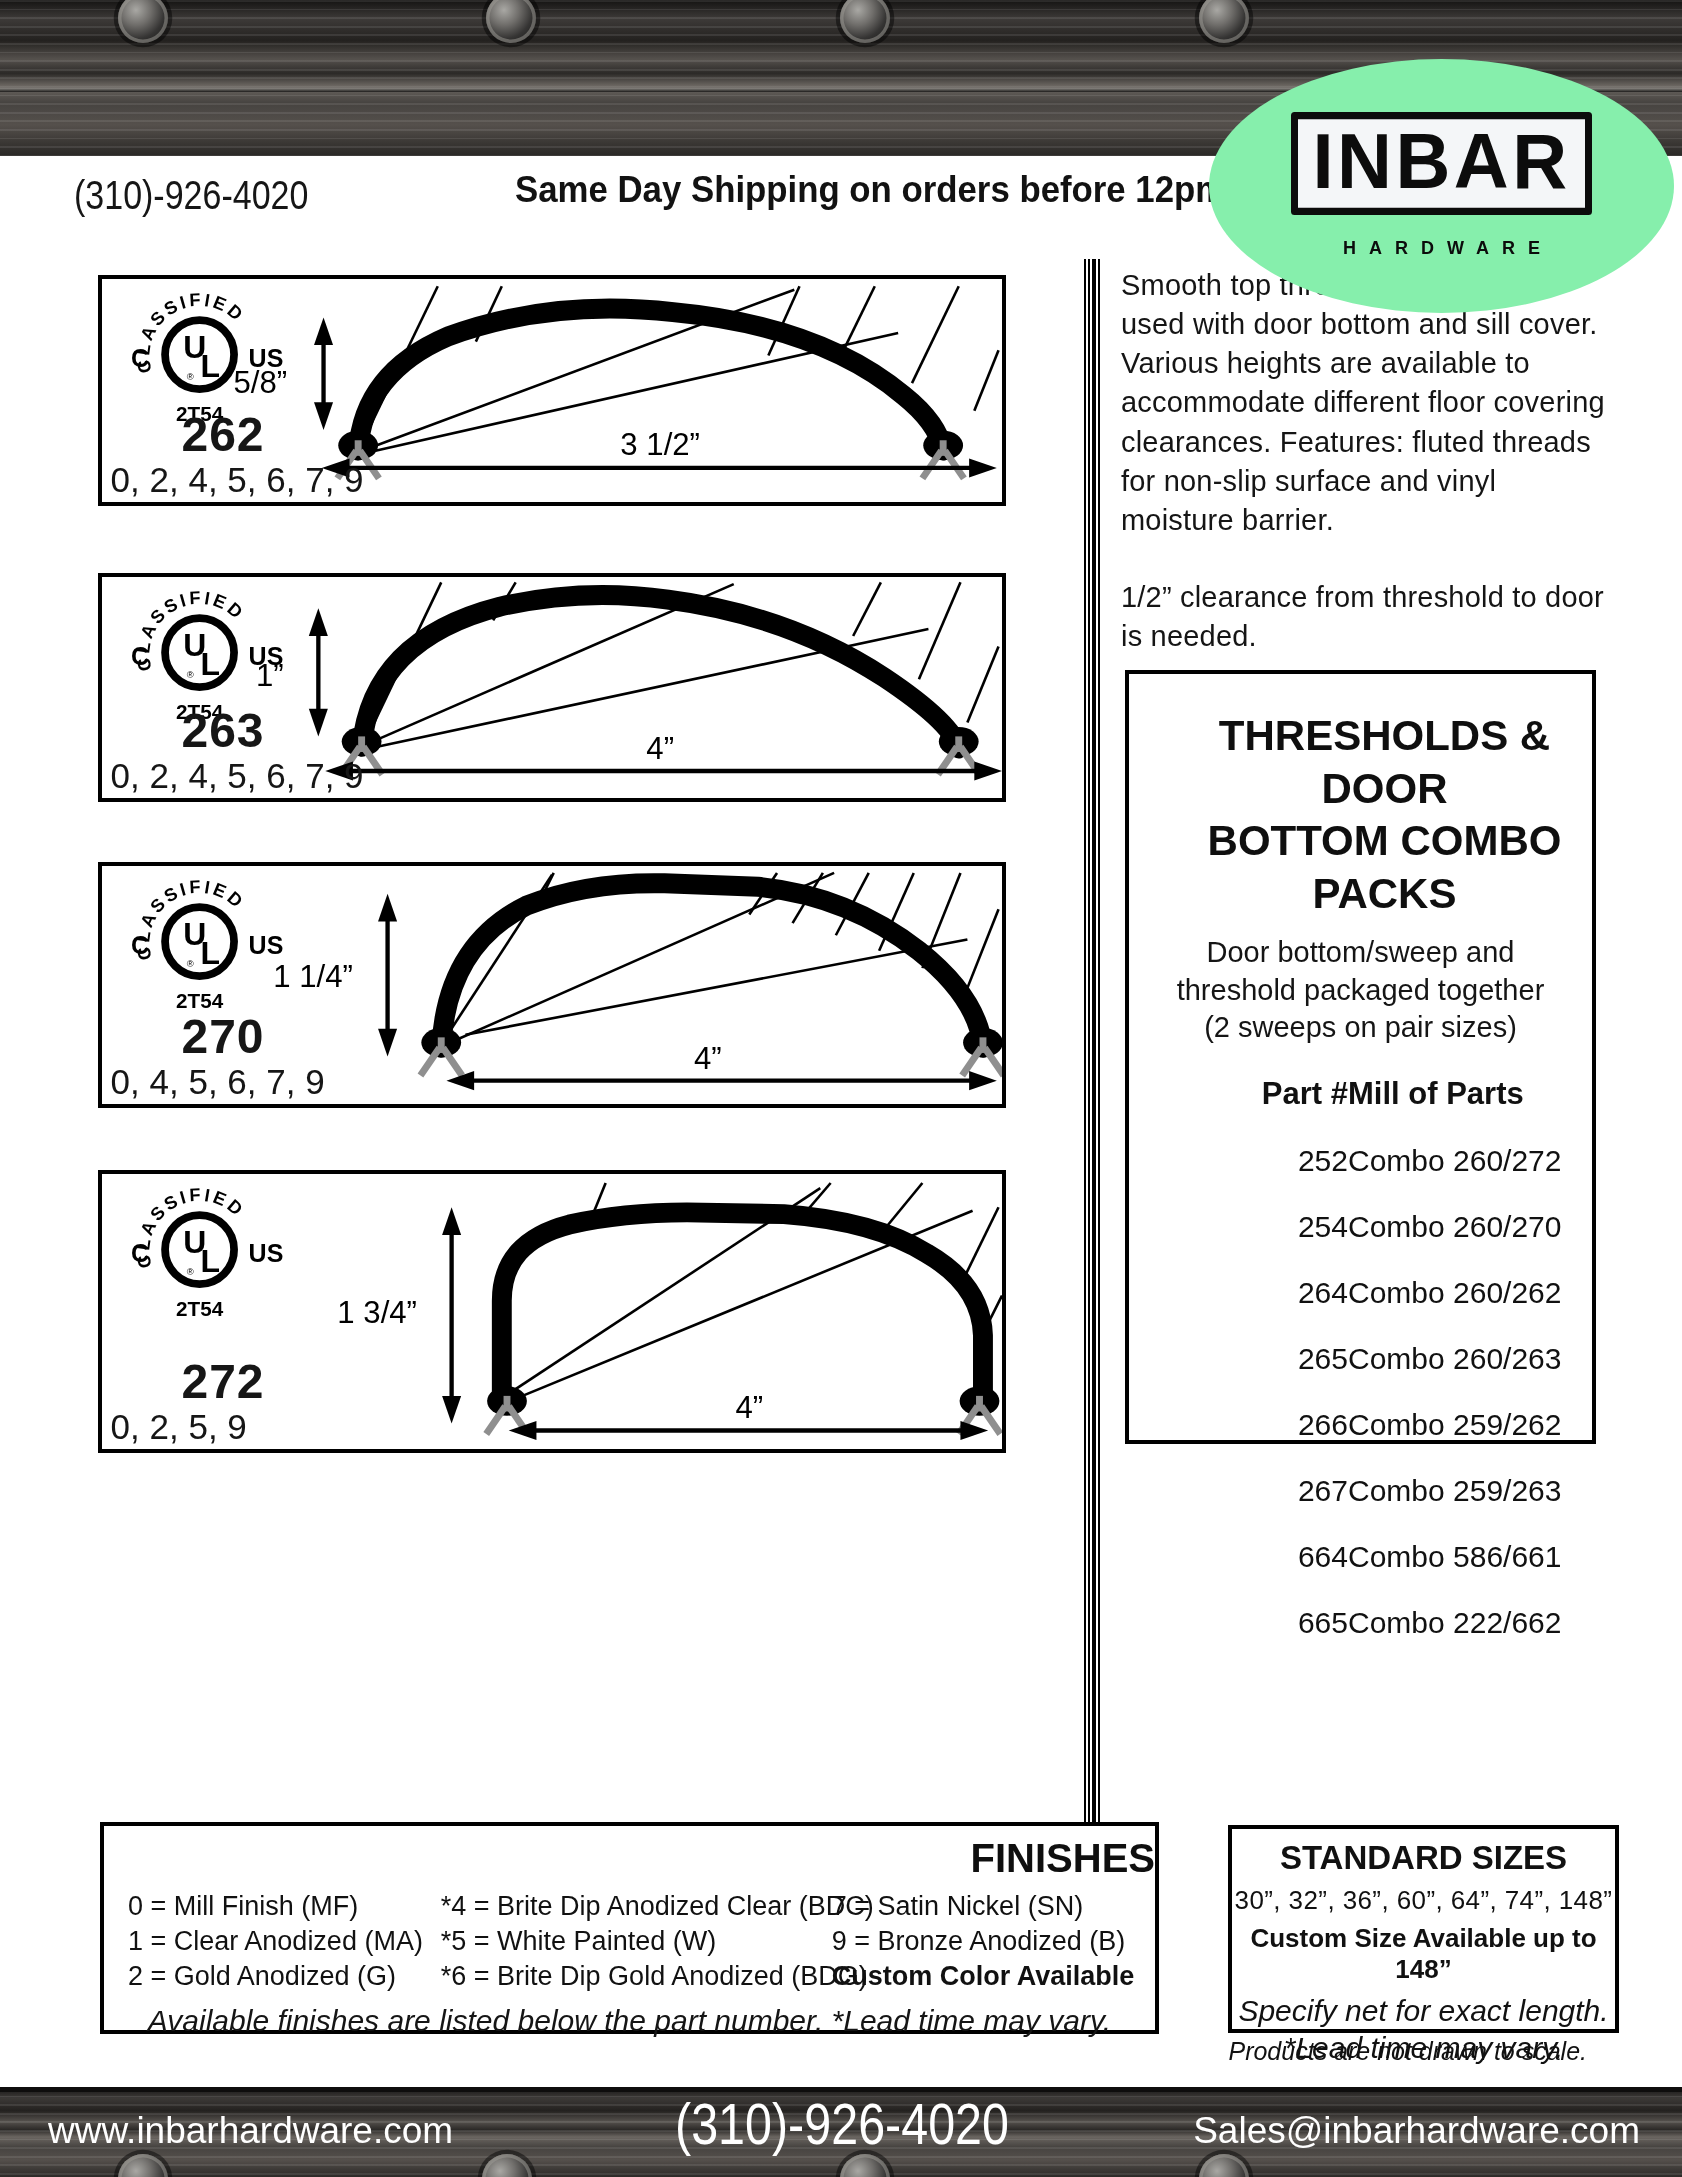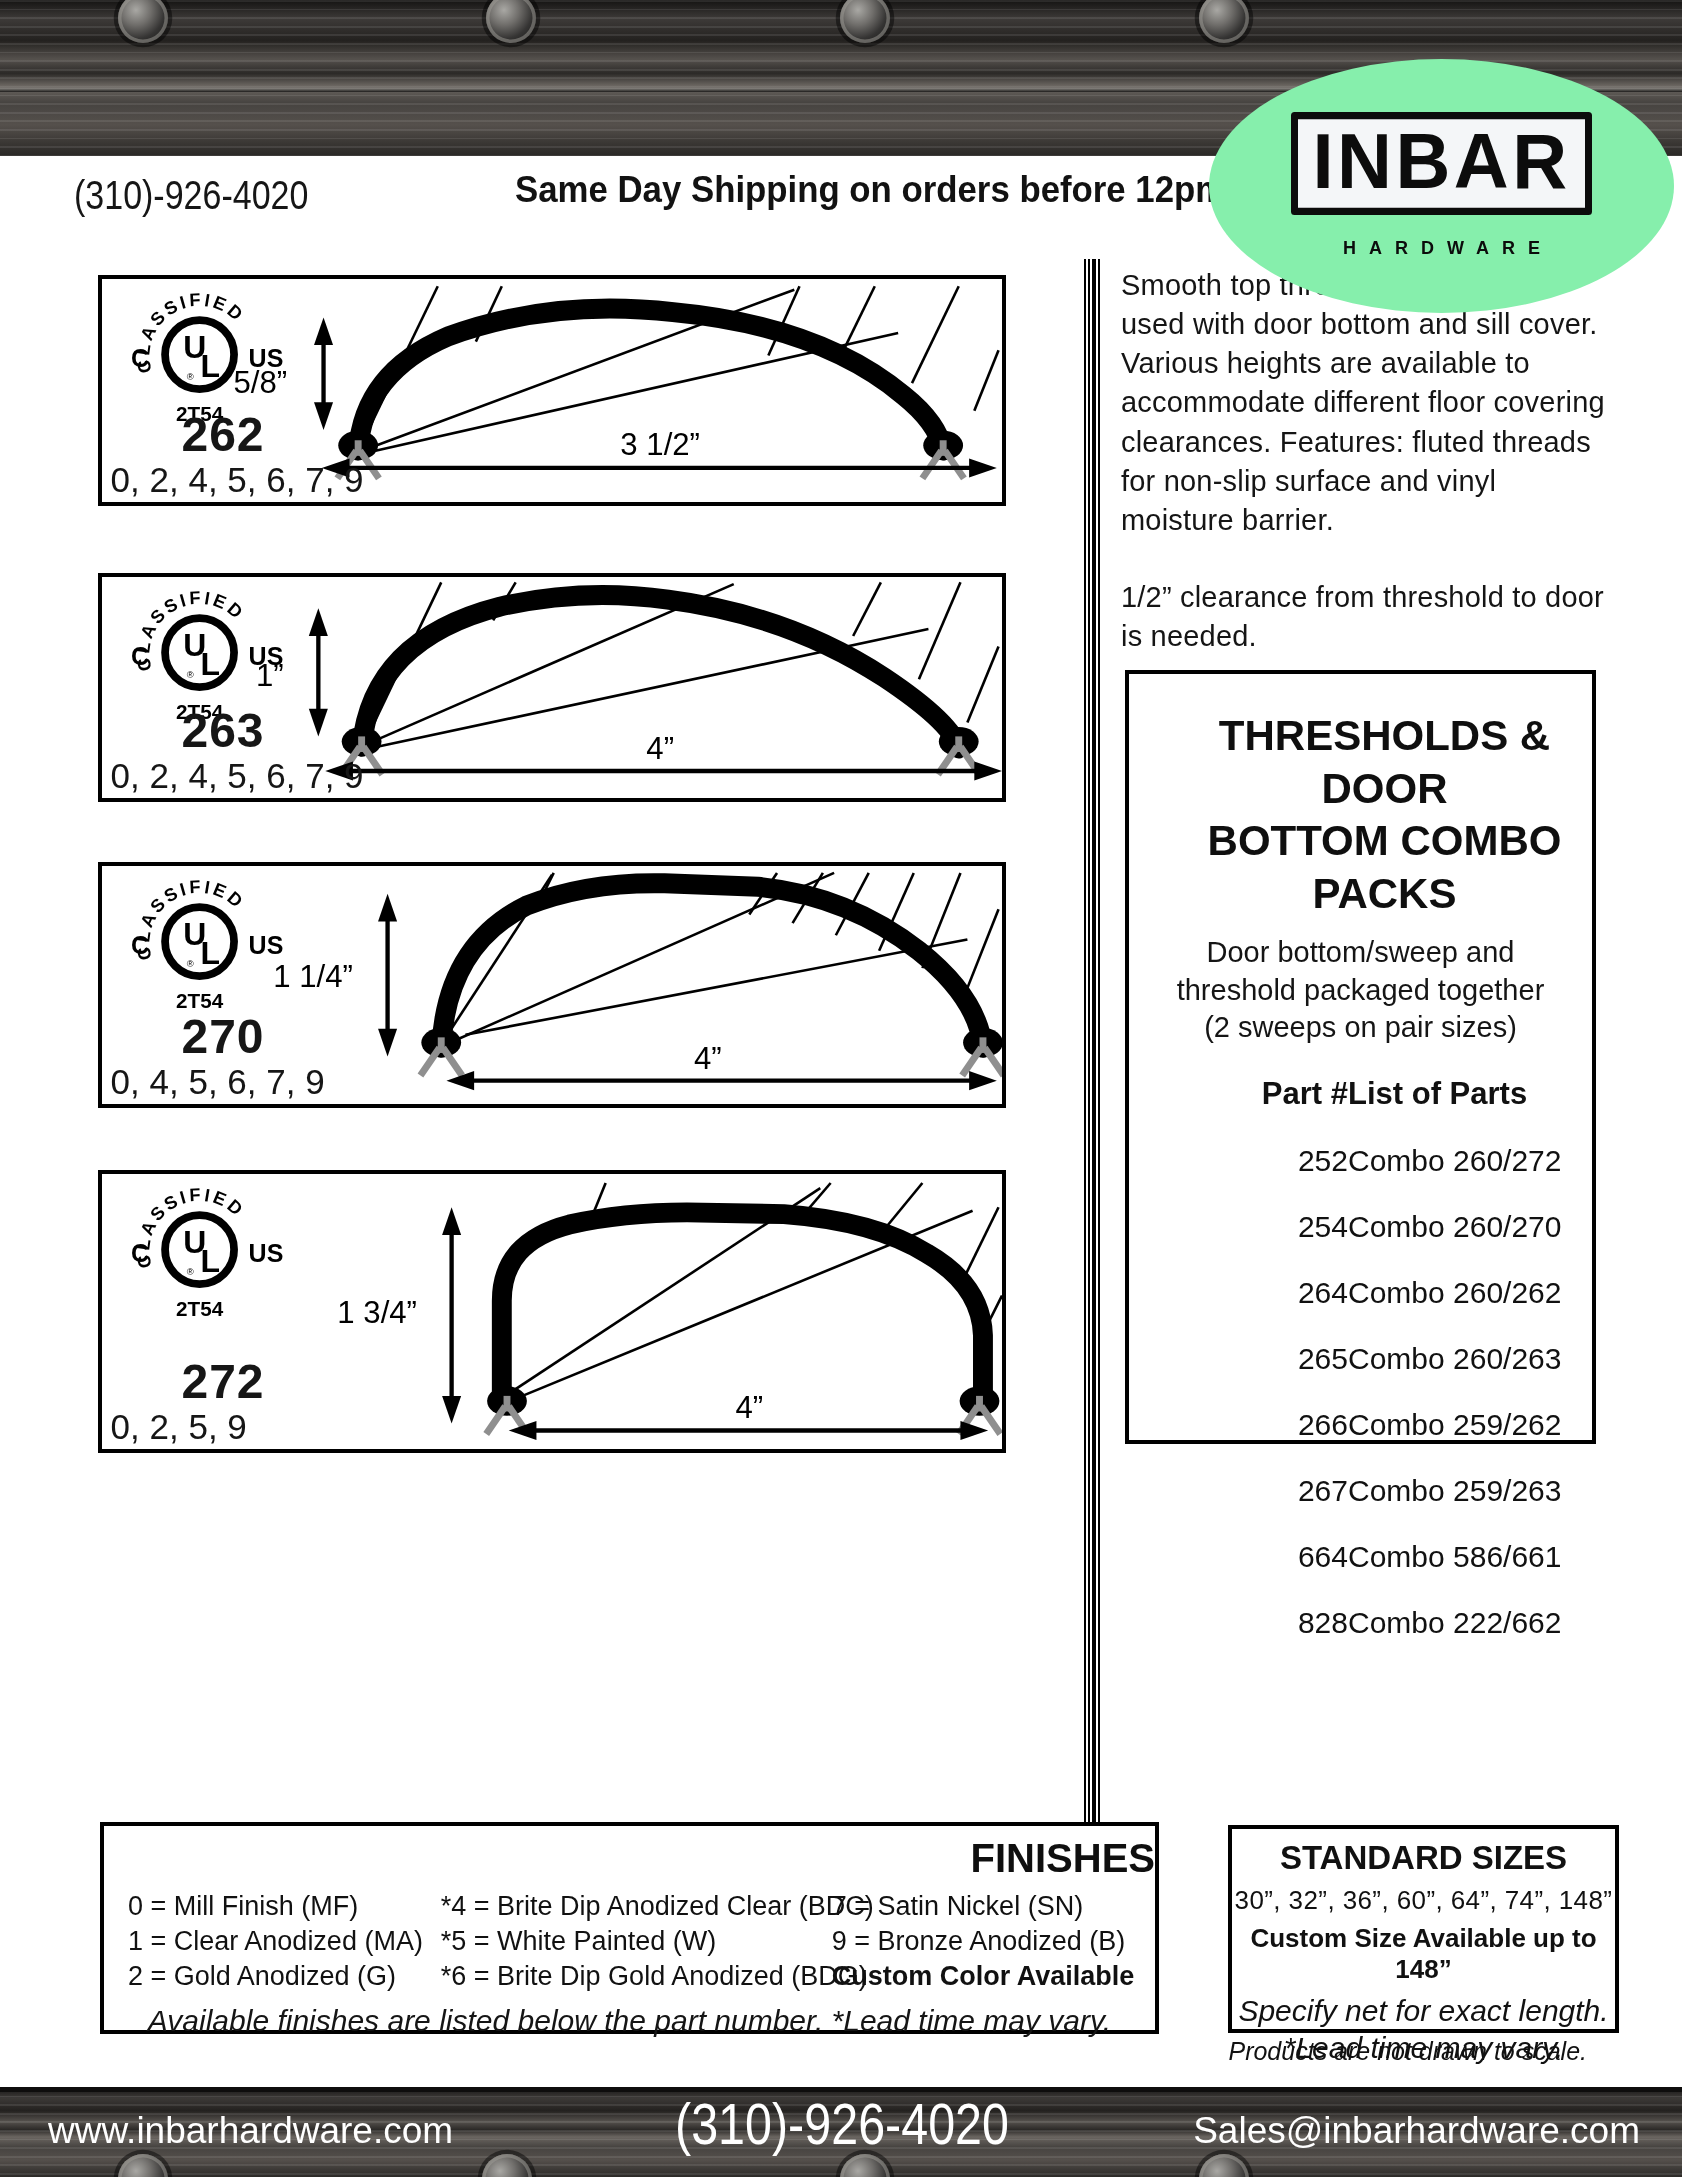"List of Parts" span { text: List -> Mill }
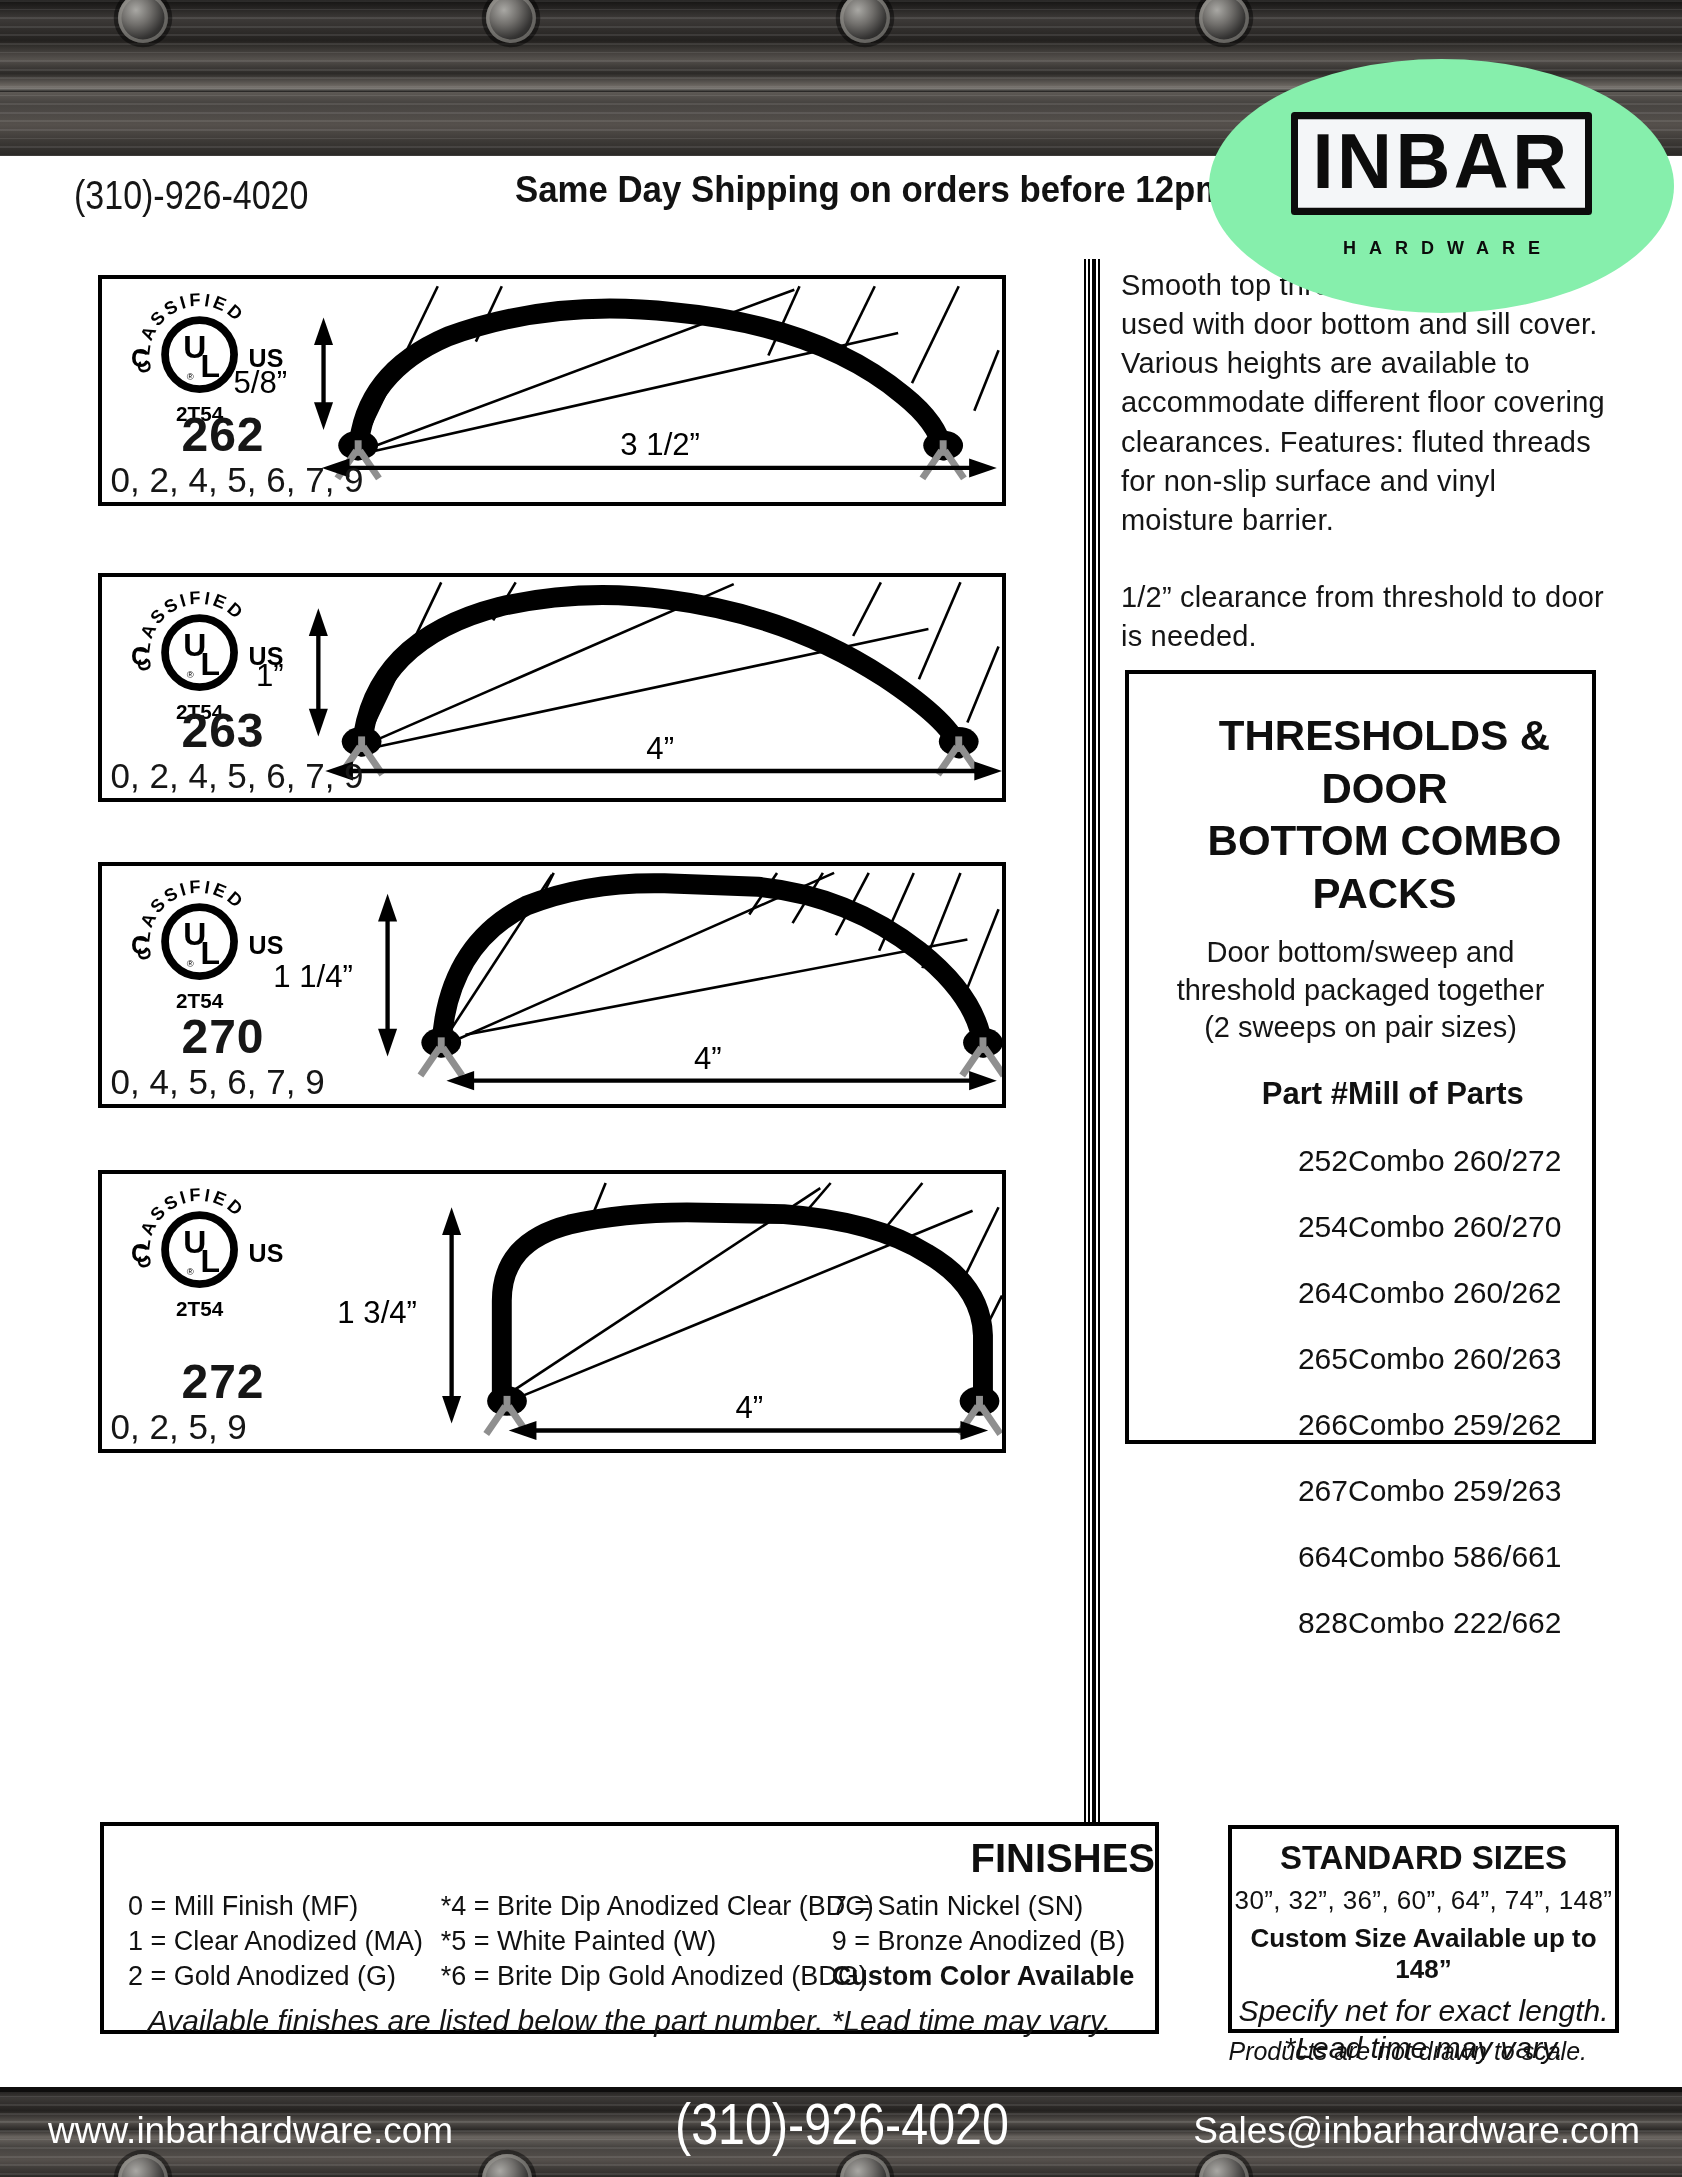"828" span.combo-part { text: 828 -> 665 }
